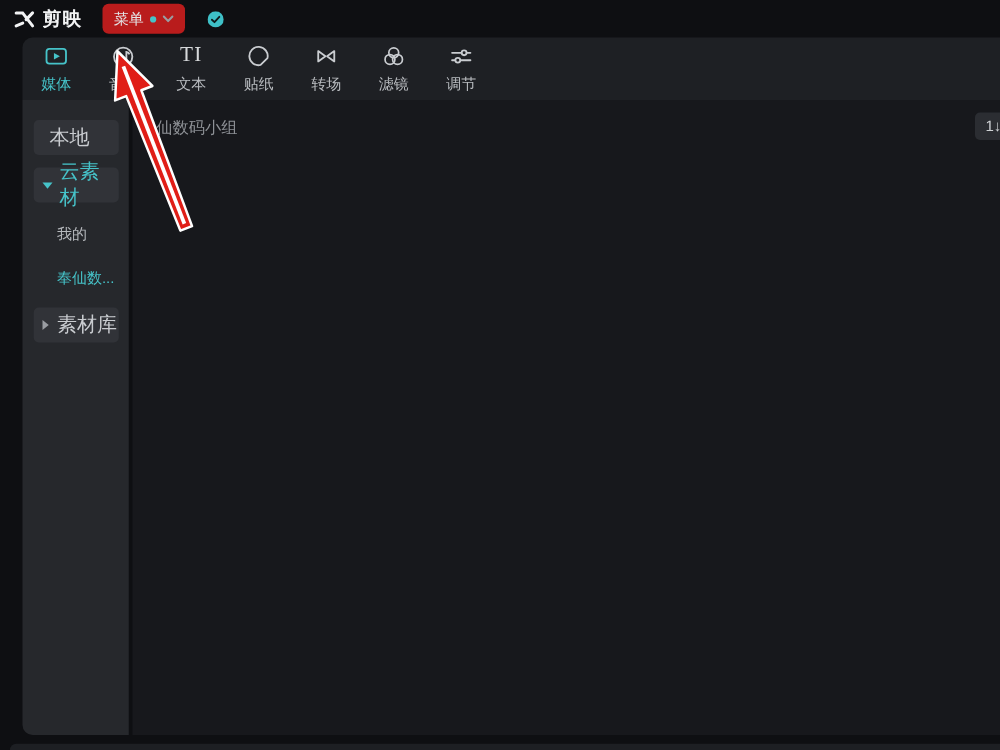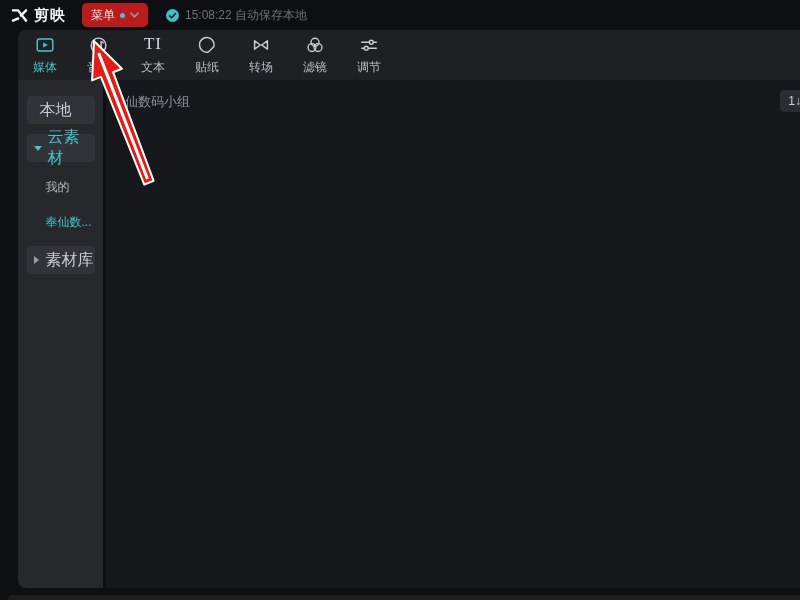"15:08:22 自动保存本地" span { html: <span>15:08:22 自动保存本地</span> -> none }
